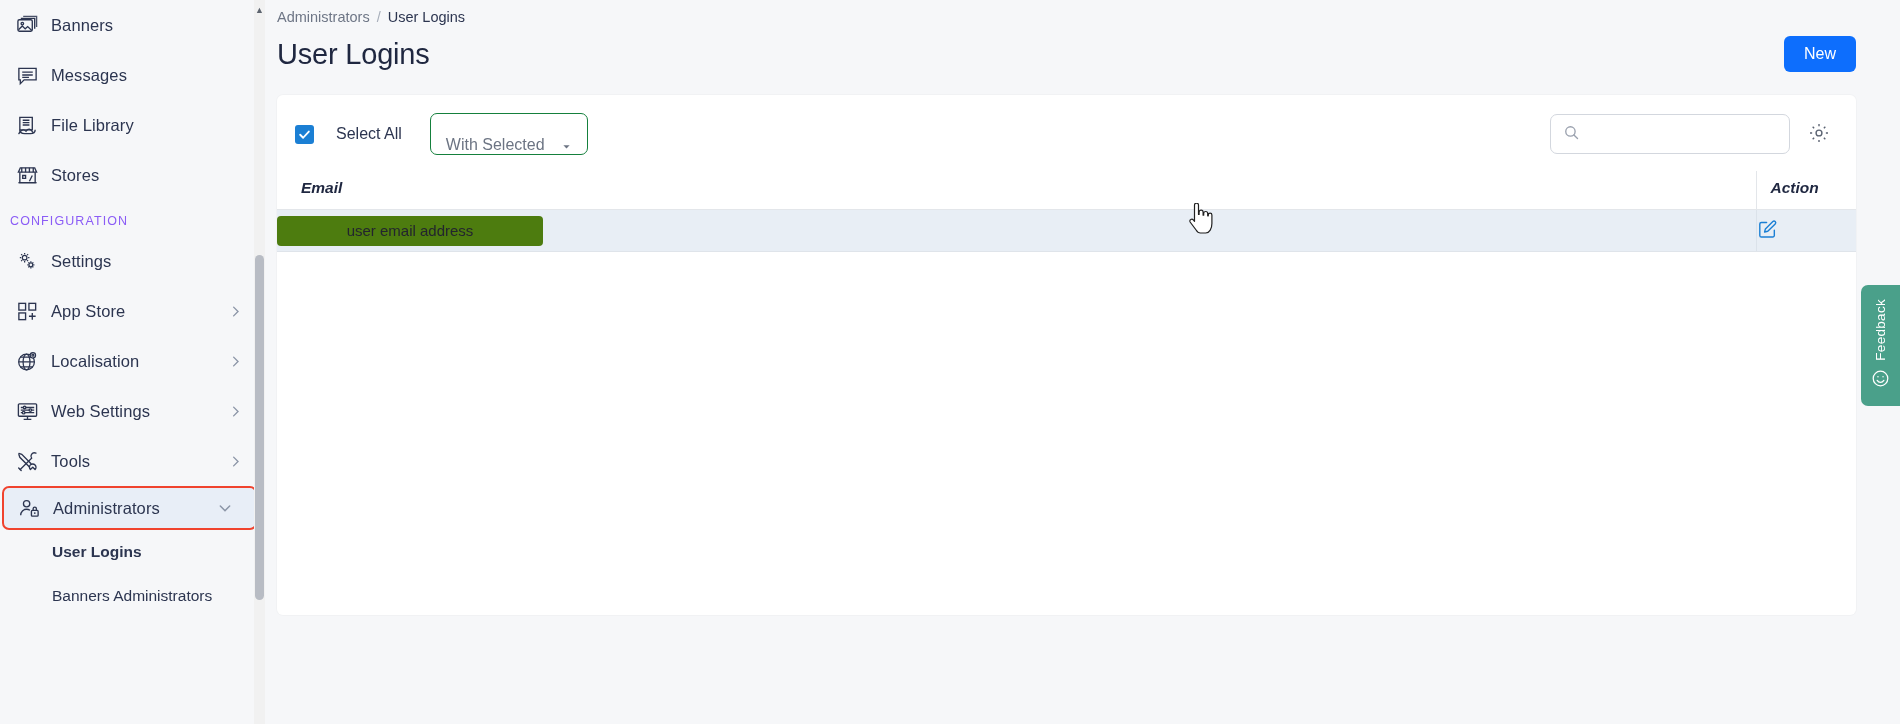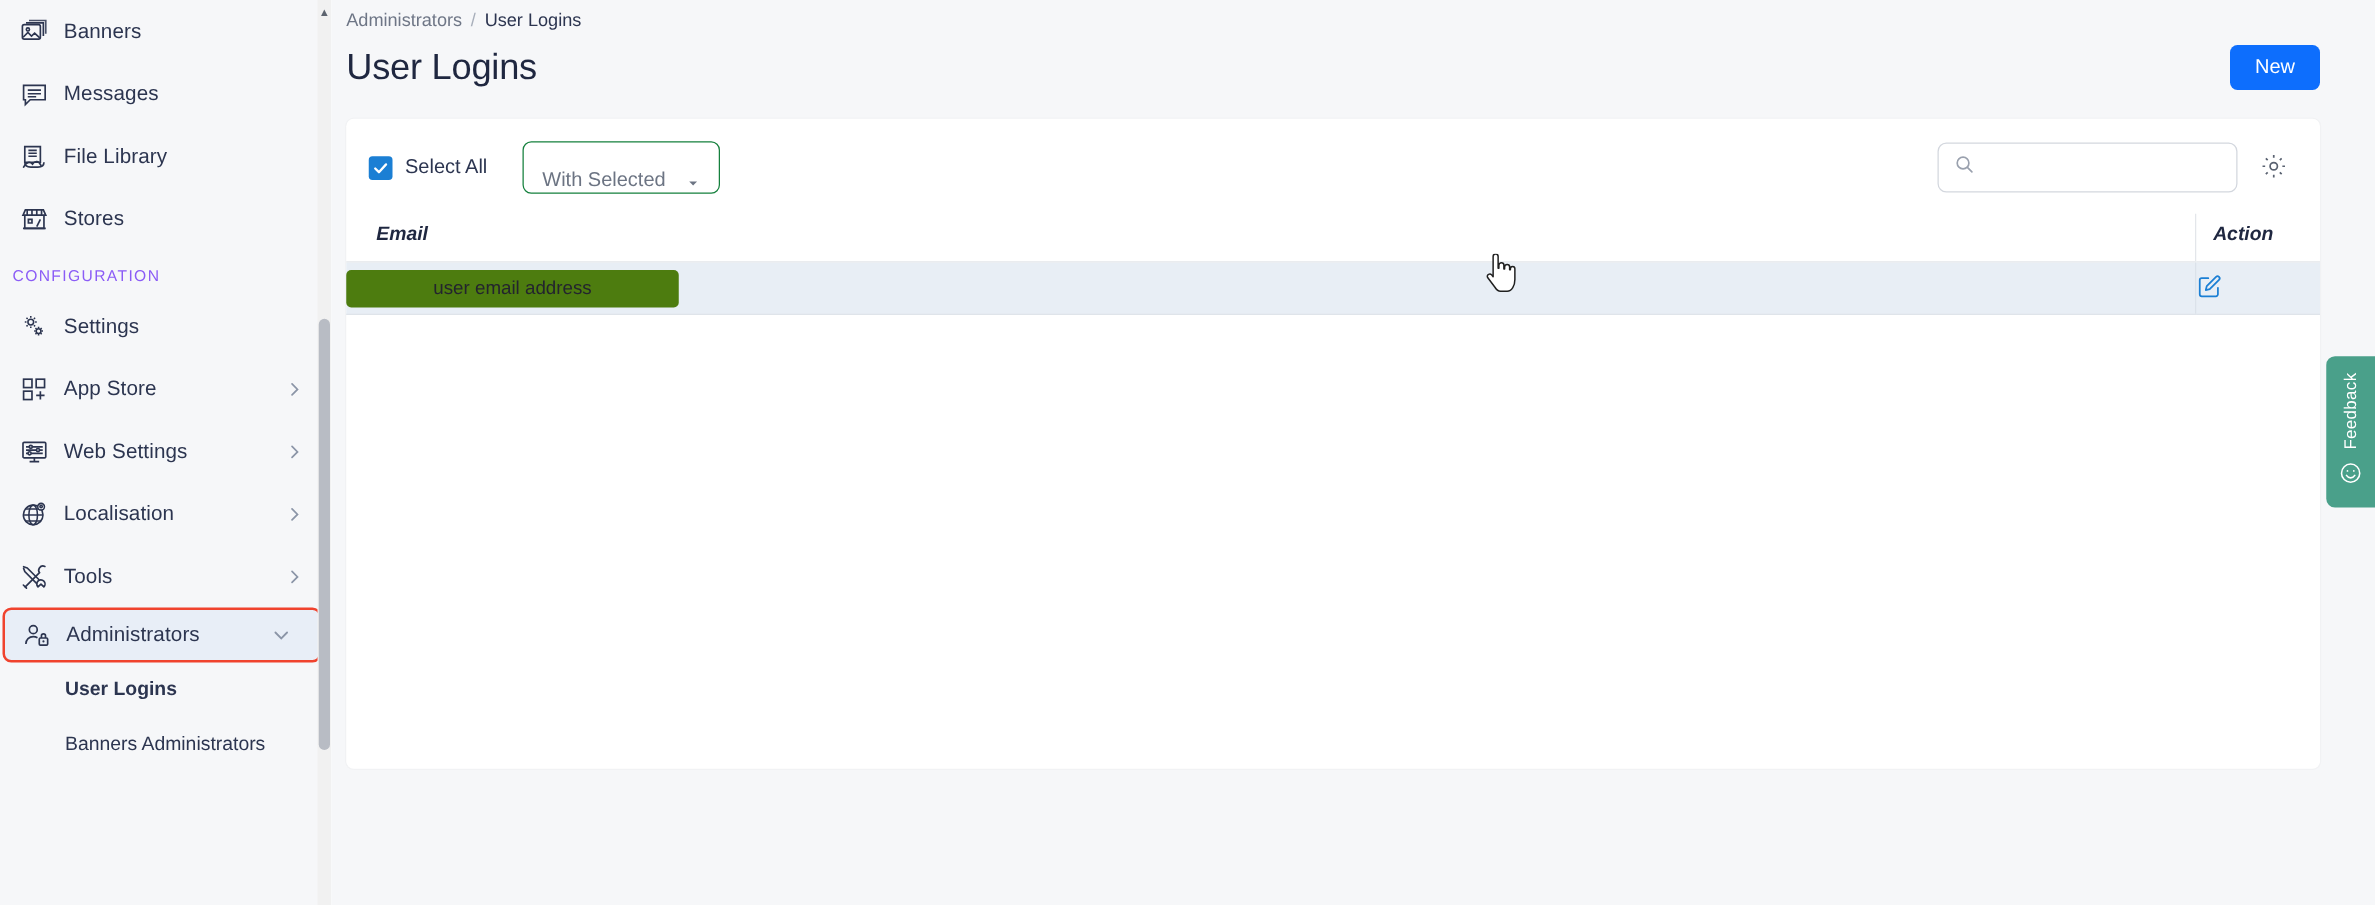"Select All" .chk-wrap { gap: 10px -> 22px }
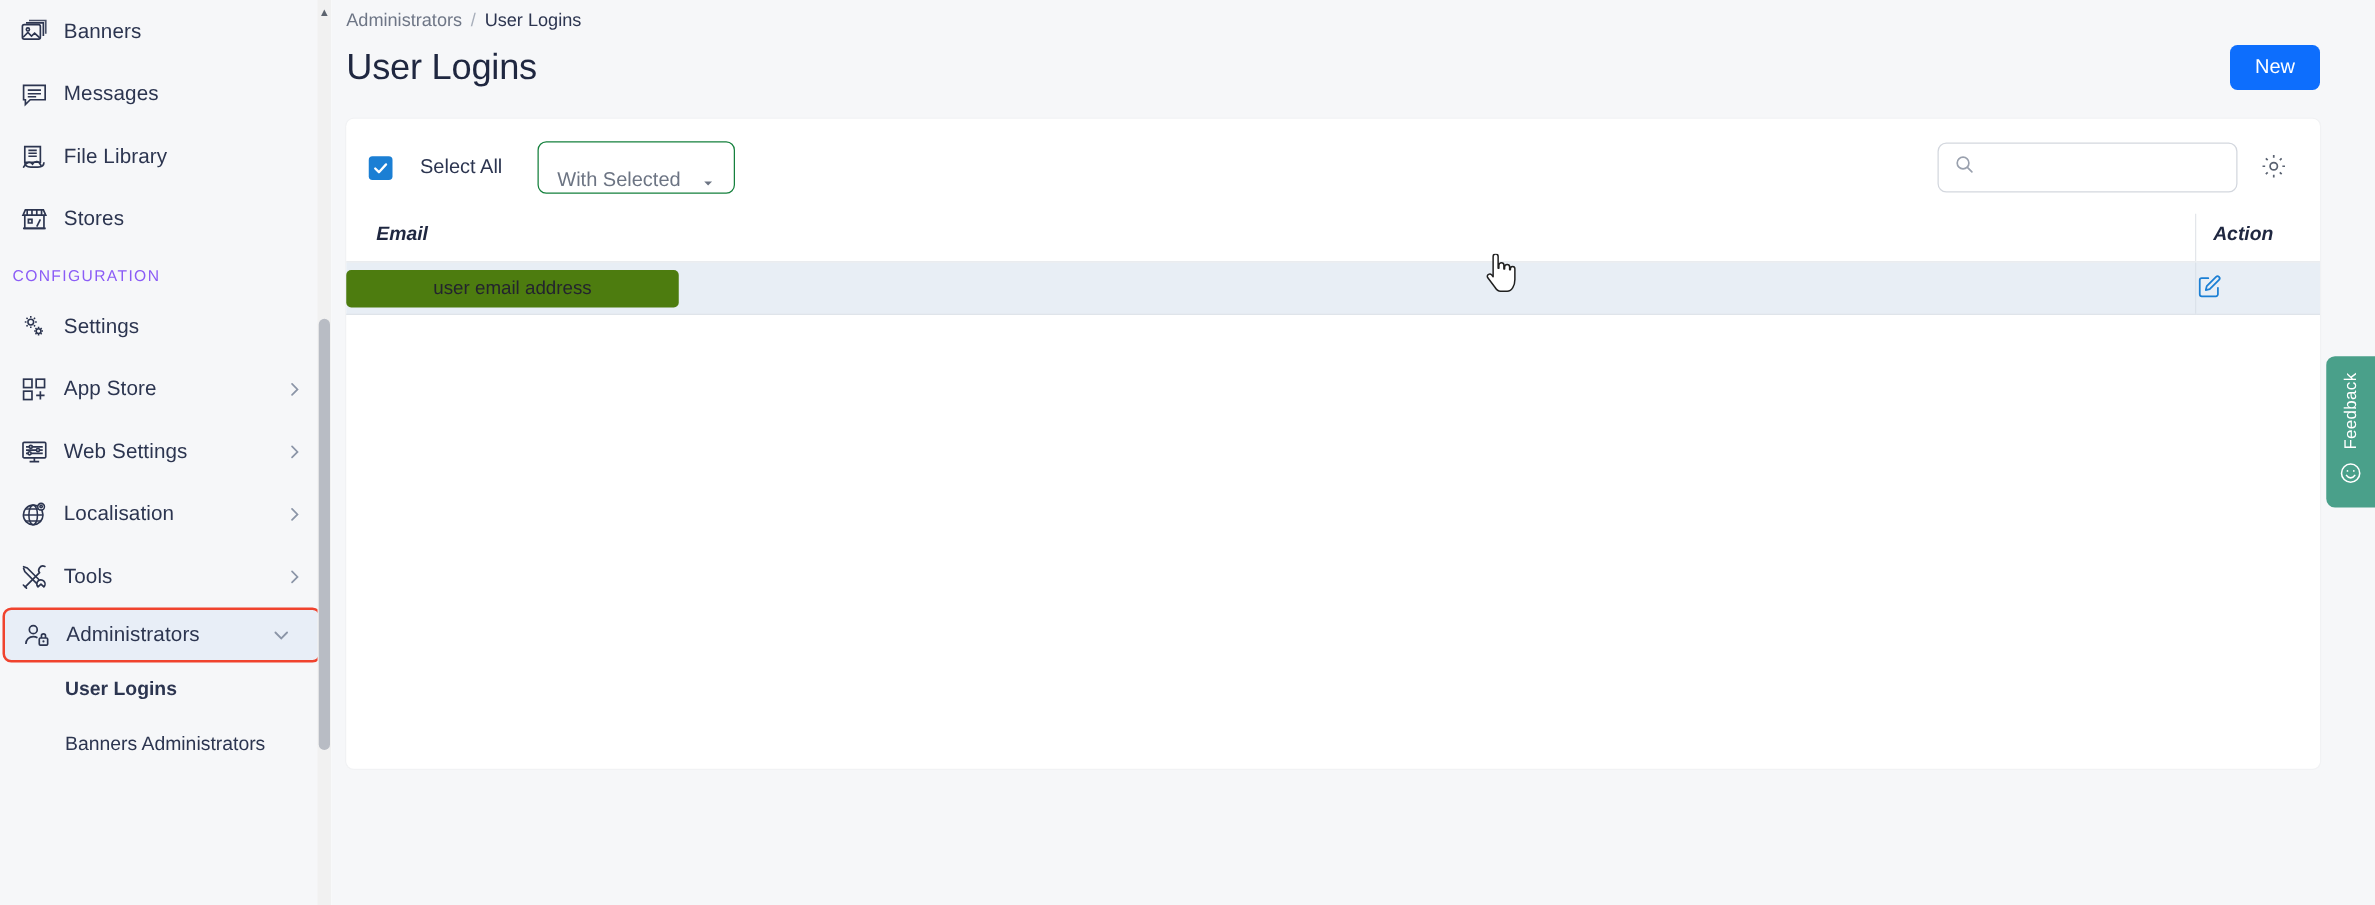"Web Settings" div.nav-item { order: before "Localisation" -> after "Localisation" }
